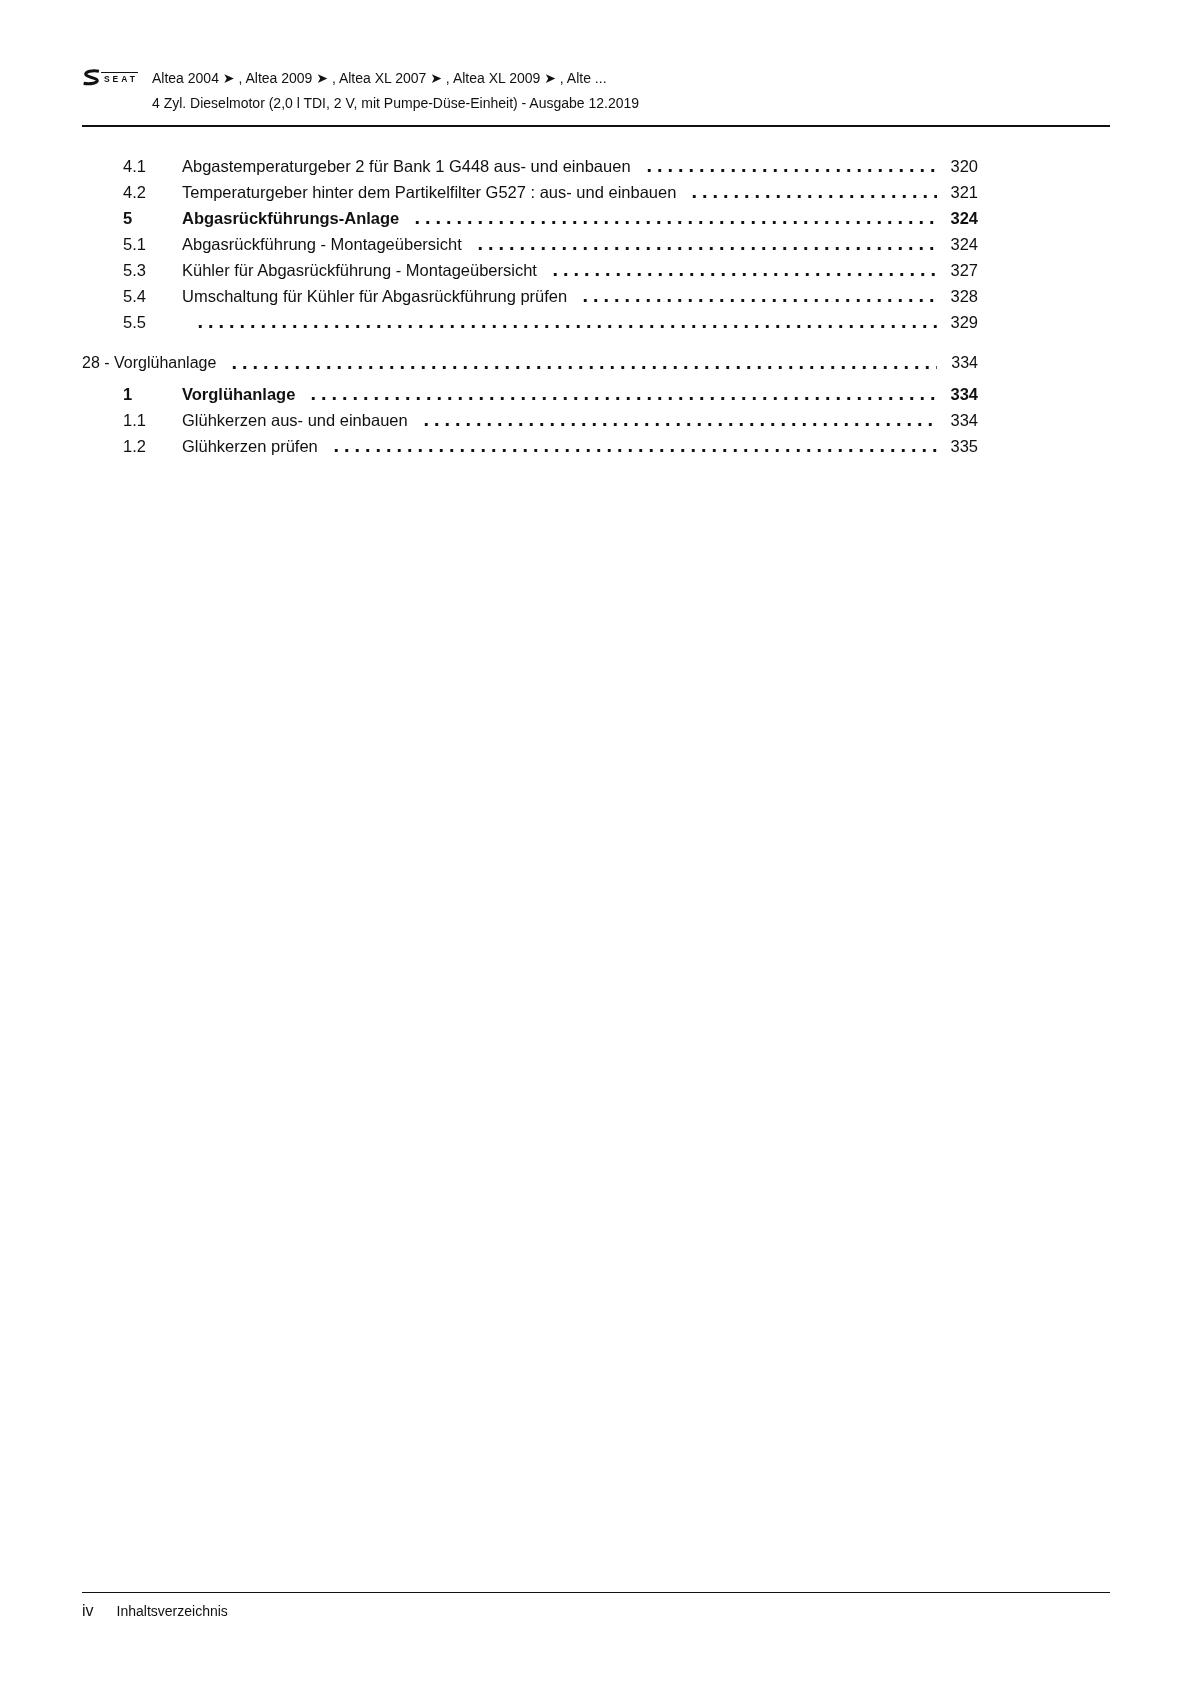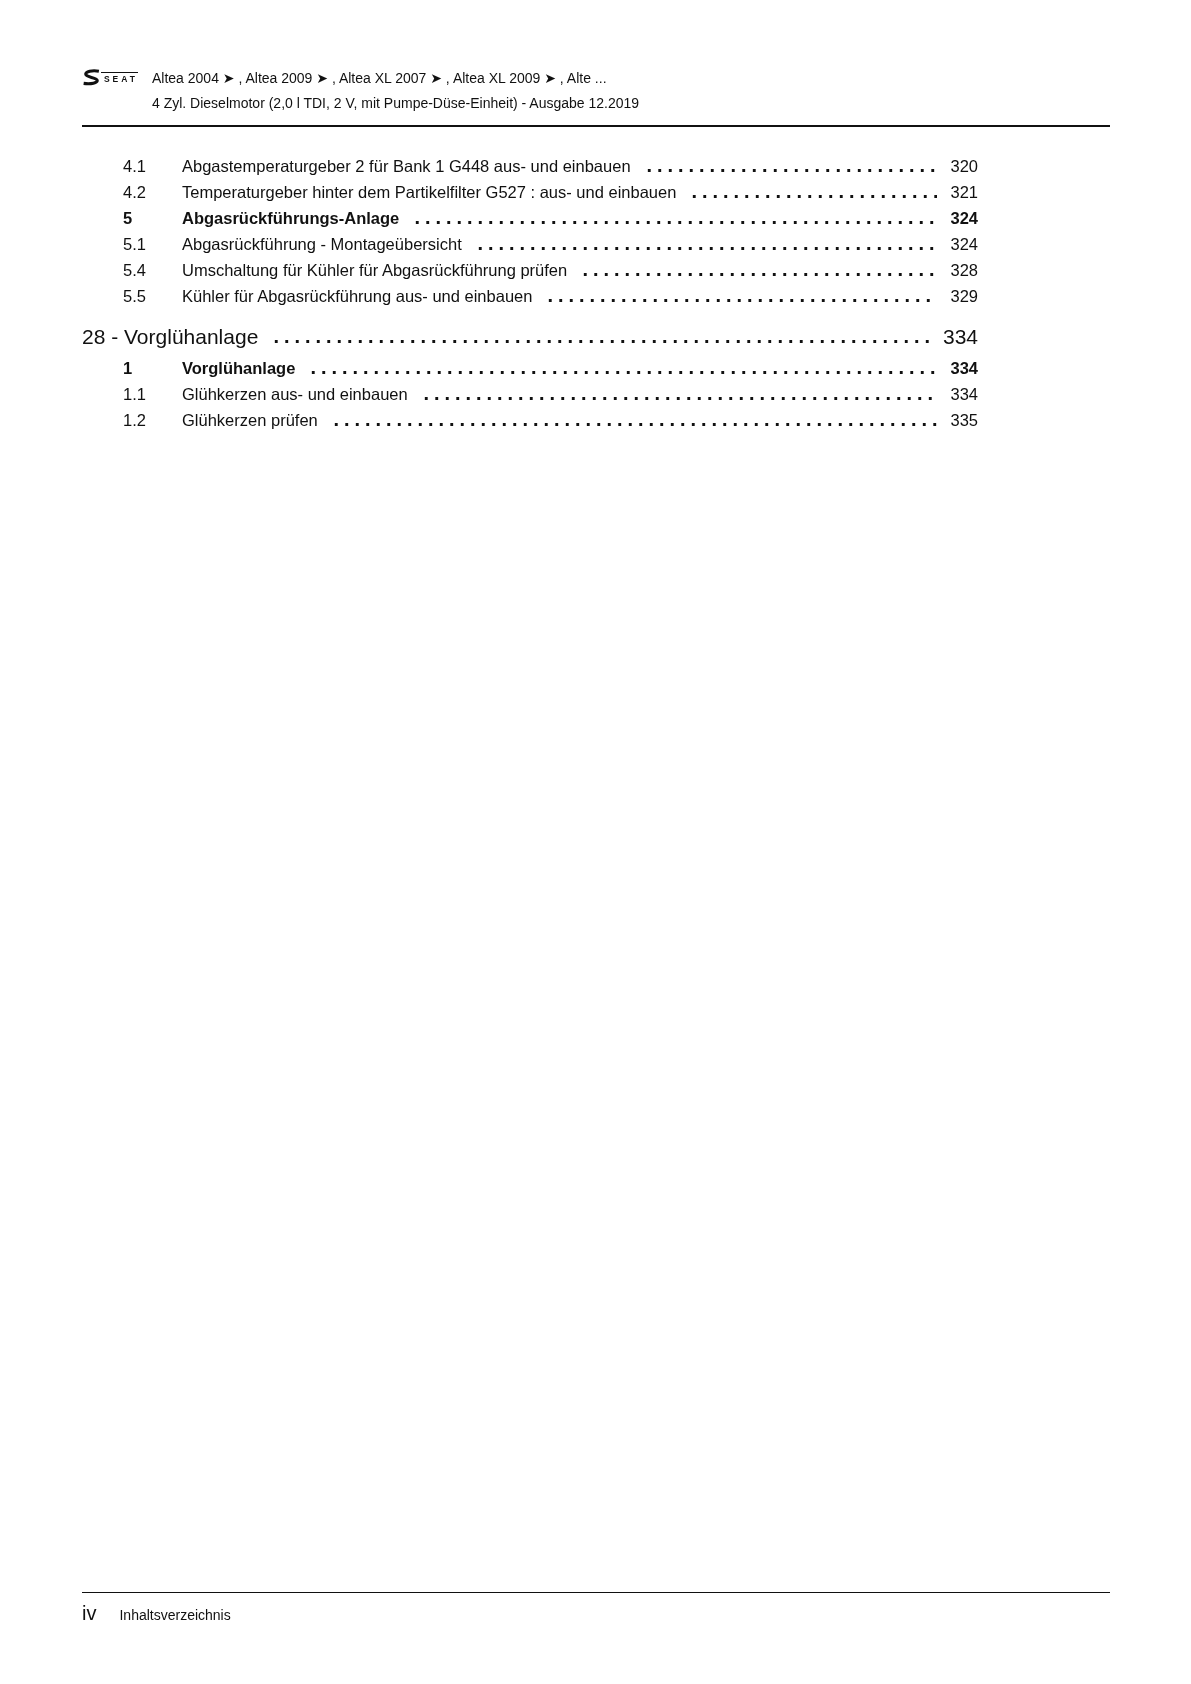"5.3" div.toc-row { html: none -> <div> <span>5.3</span> <span>Kühler für Abgasrückführung - Montageübersicht</span> <span></span> <span>327</span> </div> }
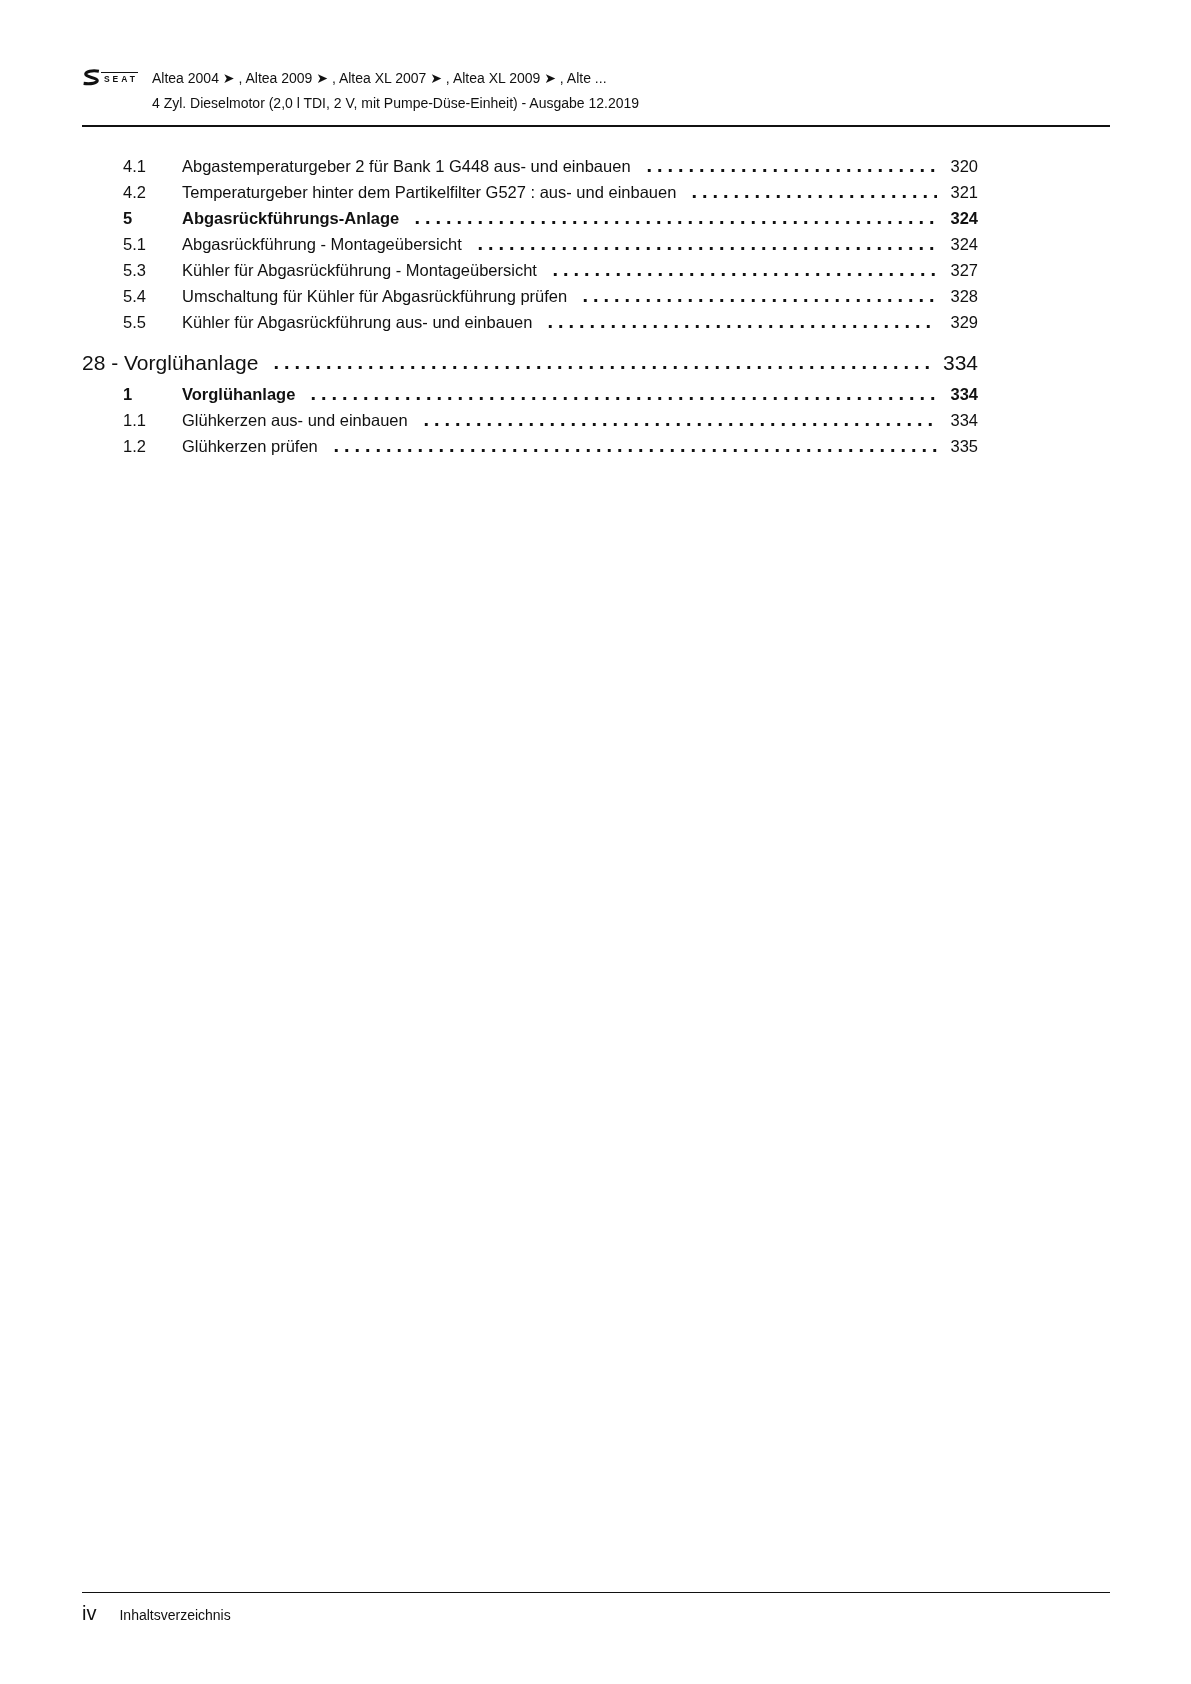"Kühler für Abgasrückführung aus- und" span.toc-title { html: <span>Kühler für Abgasrückführung aus- und einbauen</span> -> none }
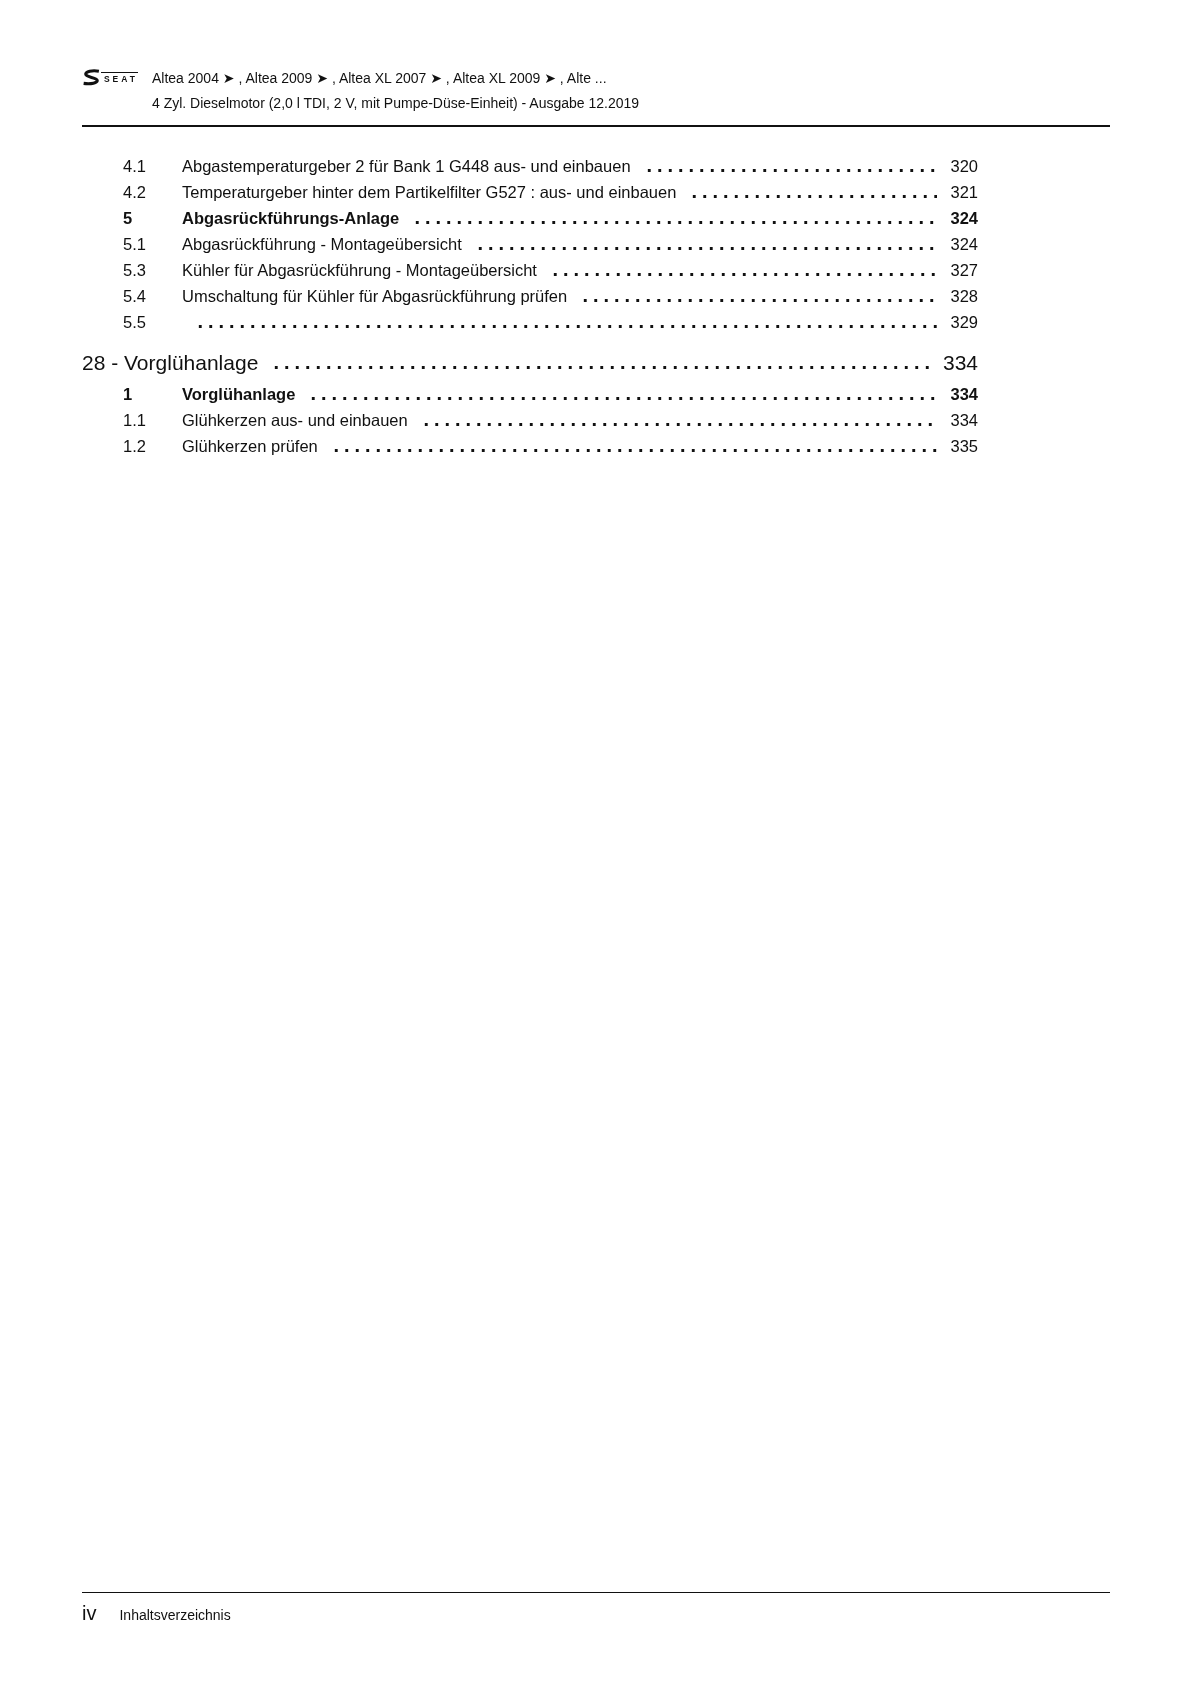"28 - Vorglühanlage" .chapter-row { font-size: 21px -> 16px }
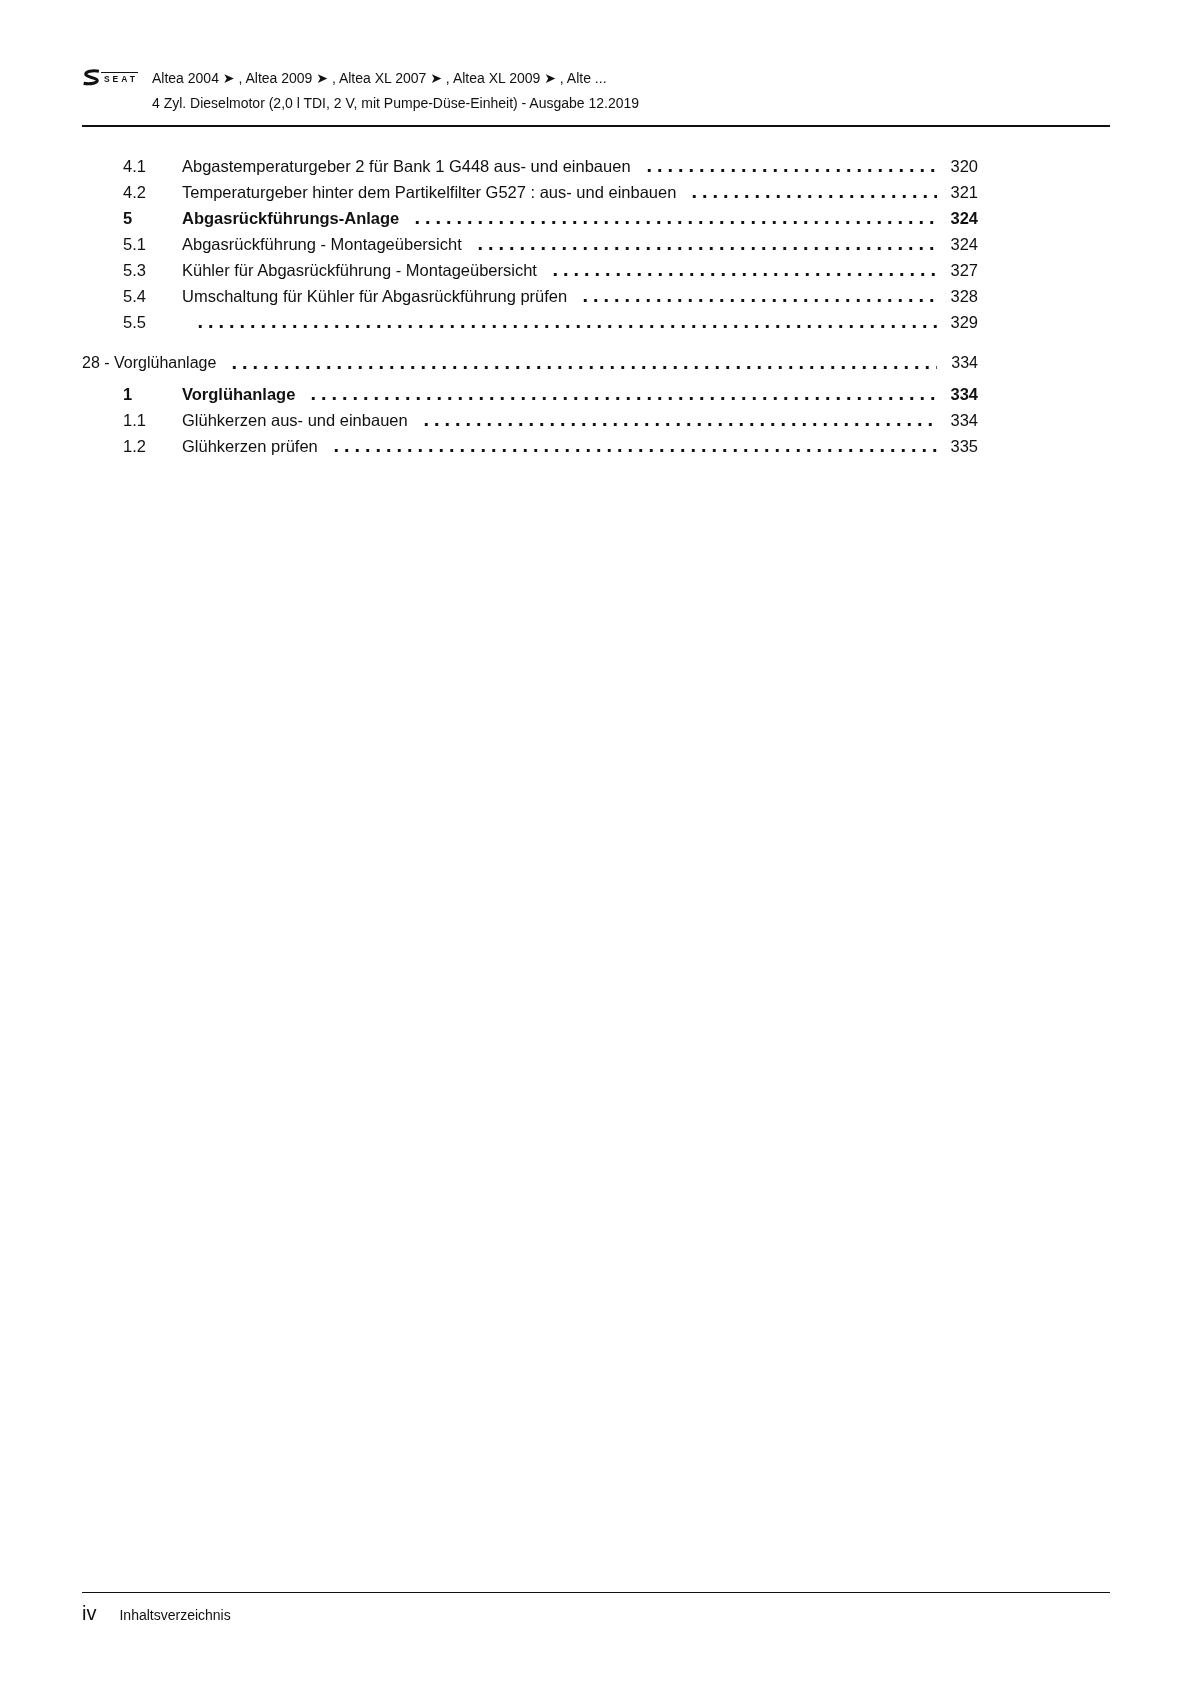"iv" .footer-page { font-size: 20px -> 16px }
